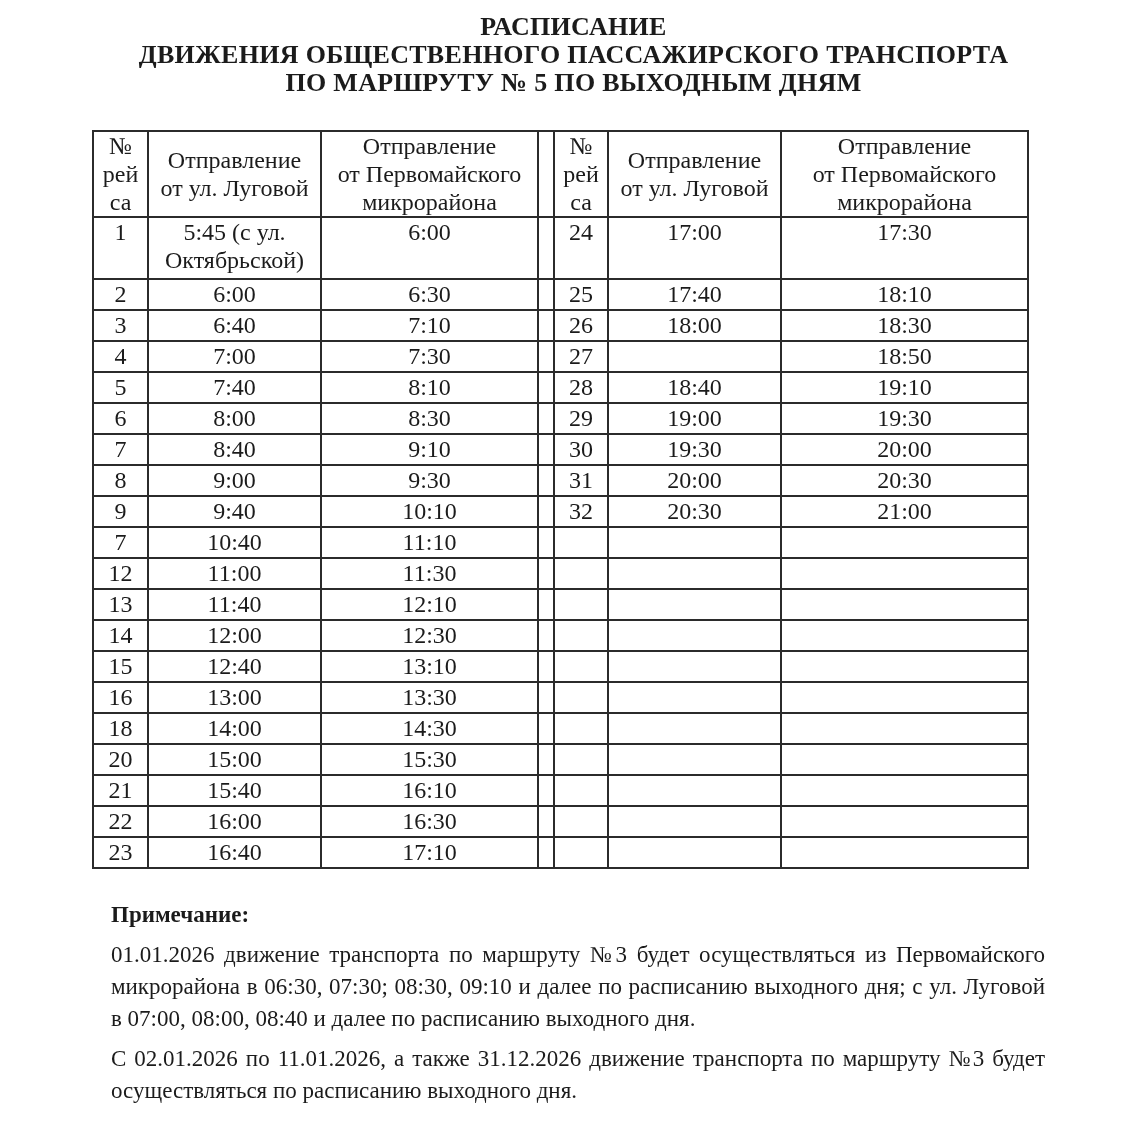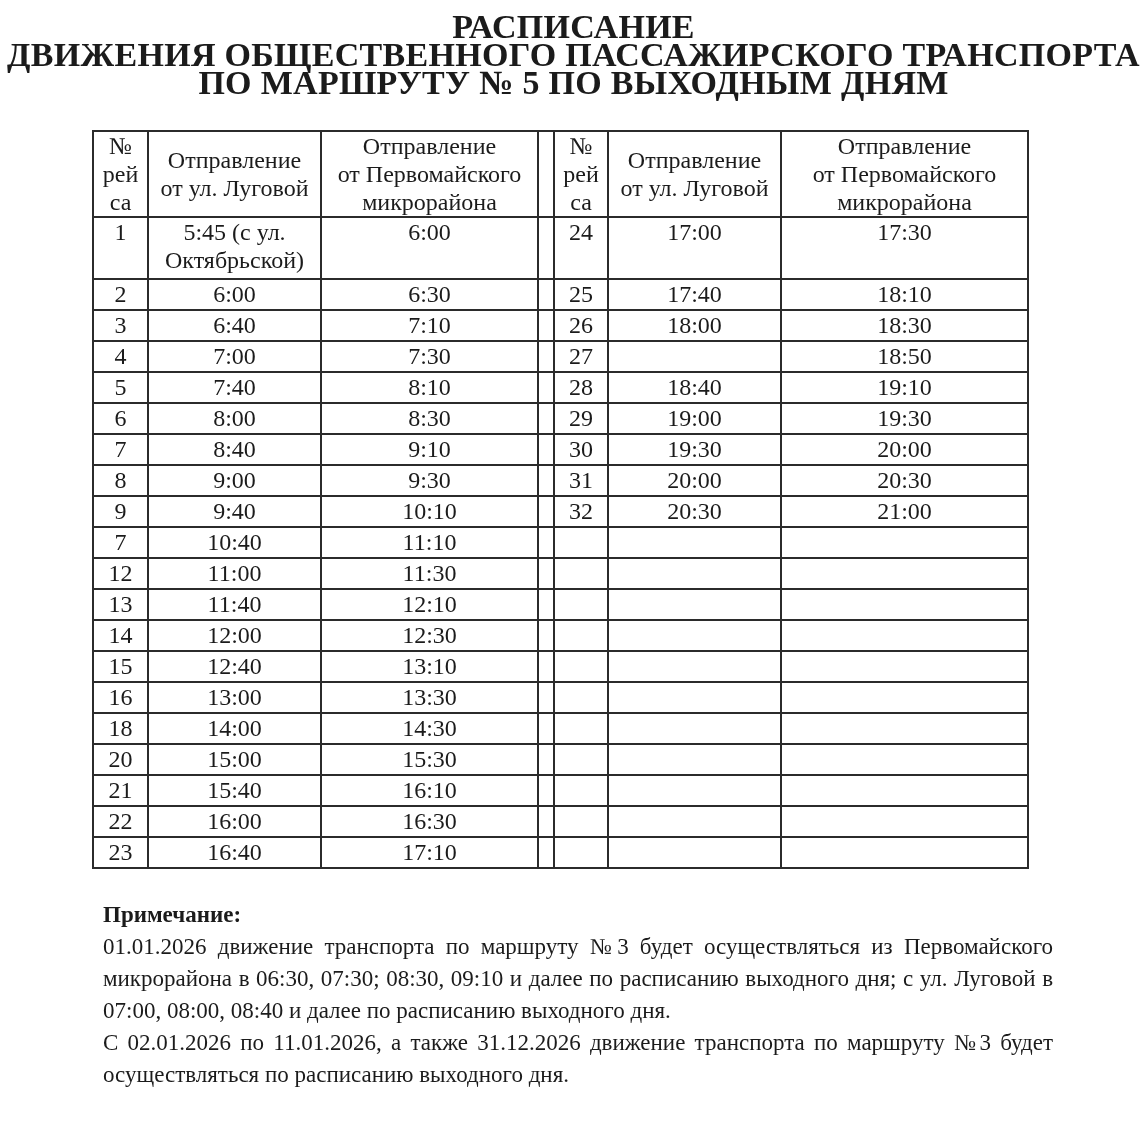"РАСПИСАНИЕ" .title { font-size: 34px -> 26px }
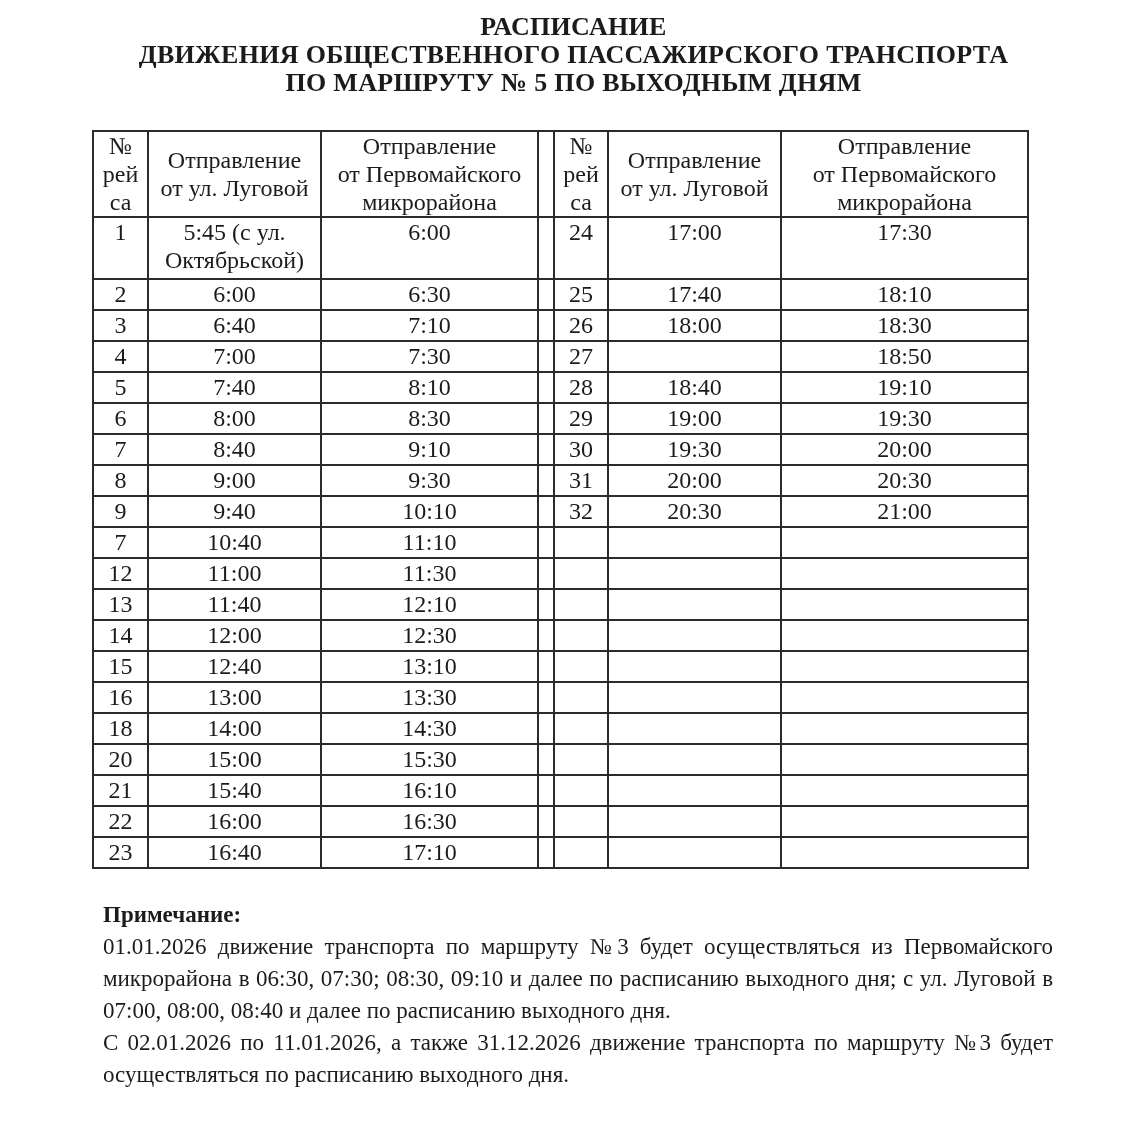"Примечание:" .note p { margin: 0 -> 8px }
